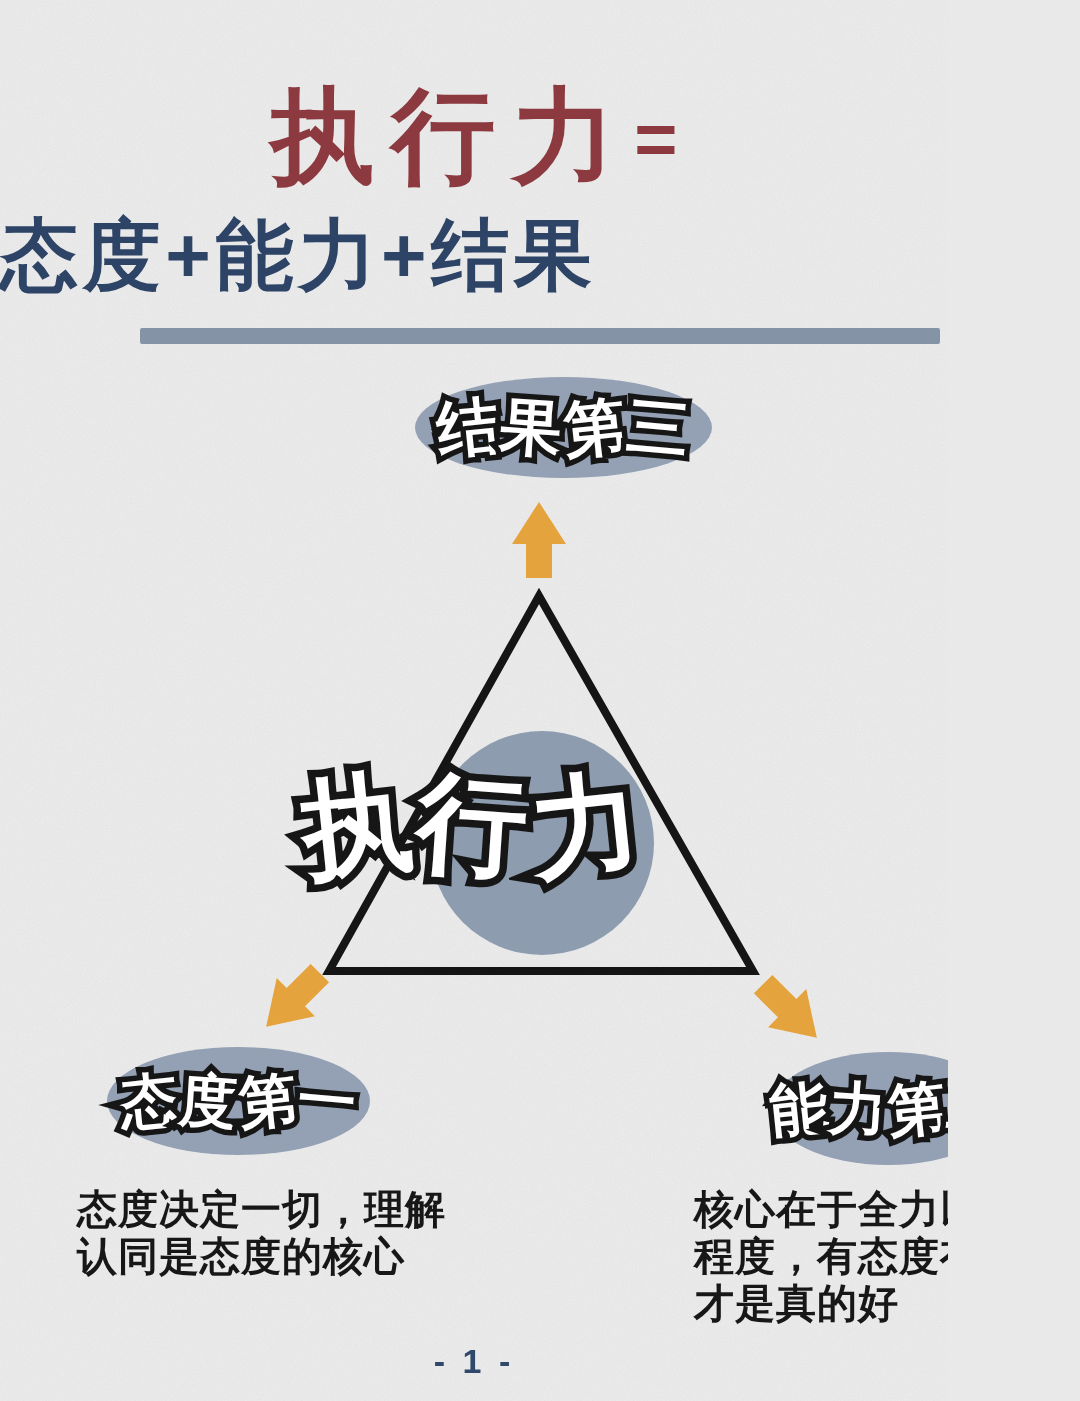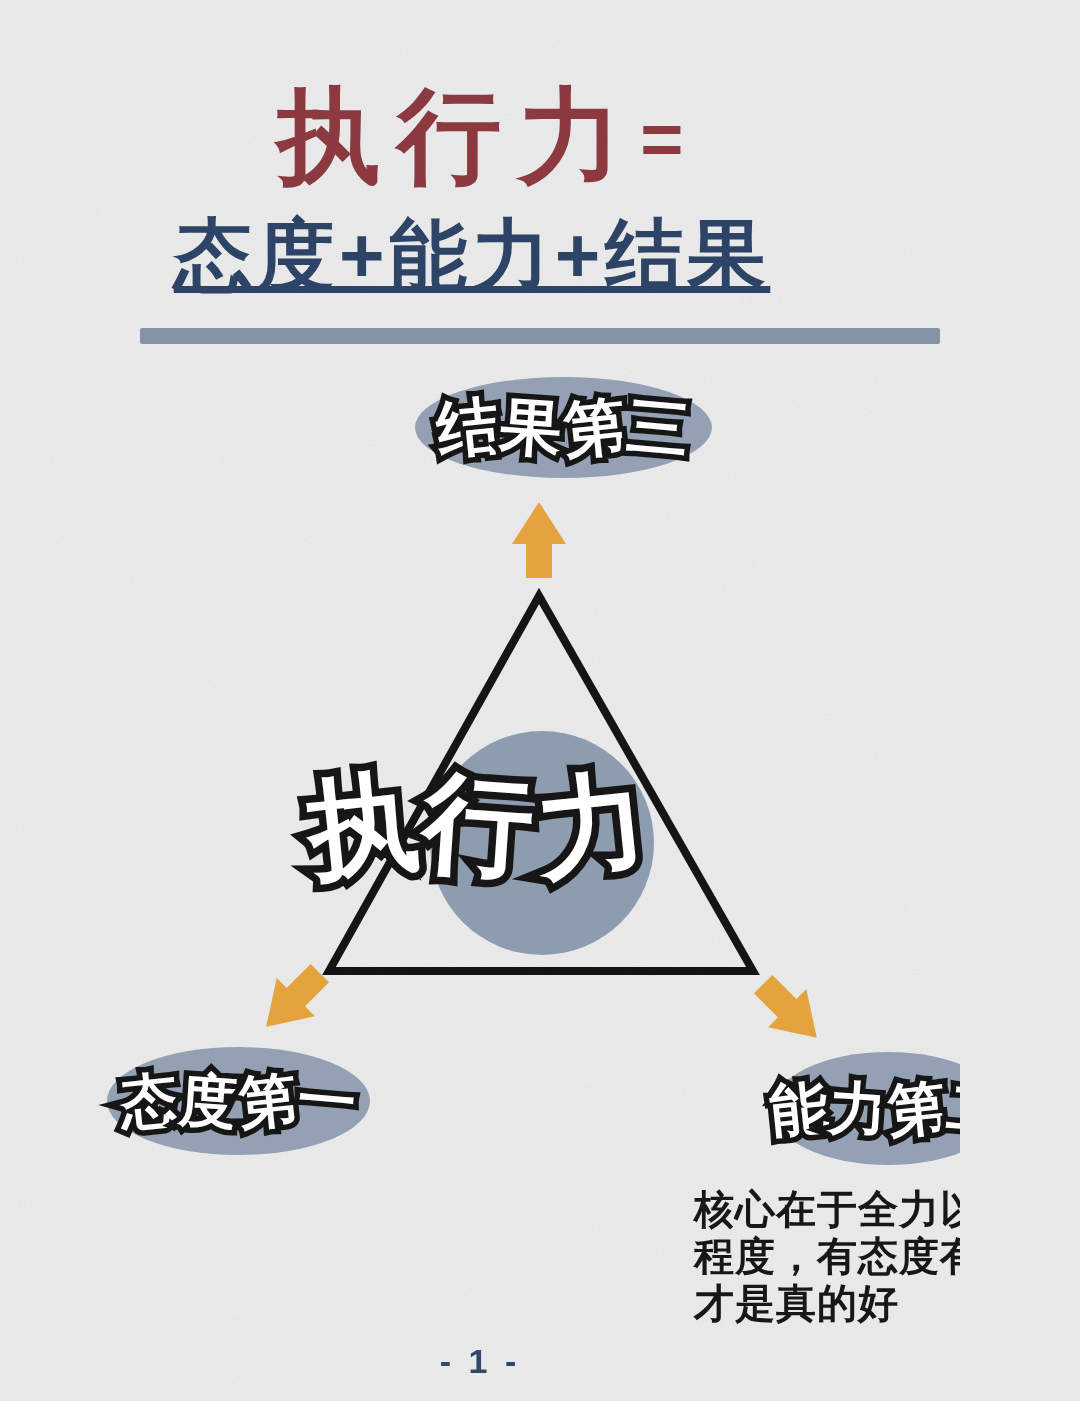"执行力" .page { padding-left: 12px -> none }
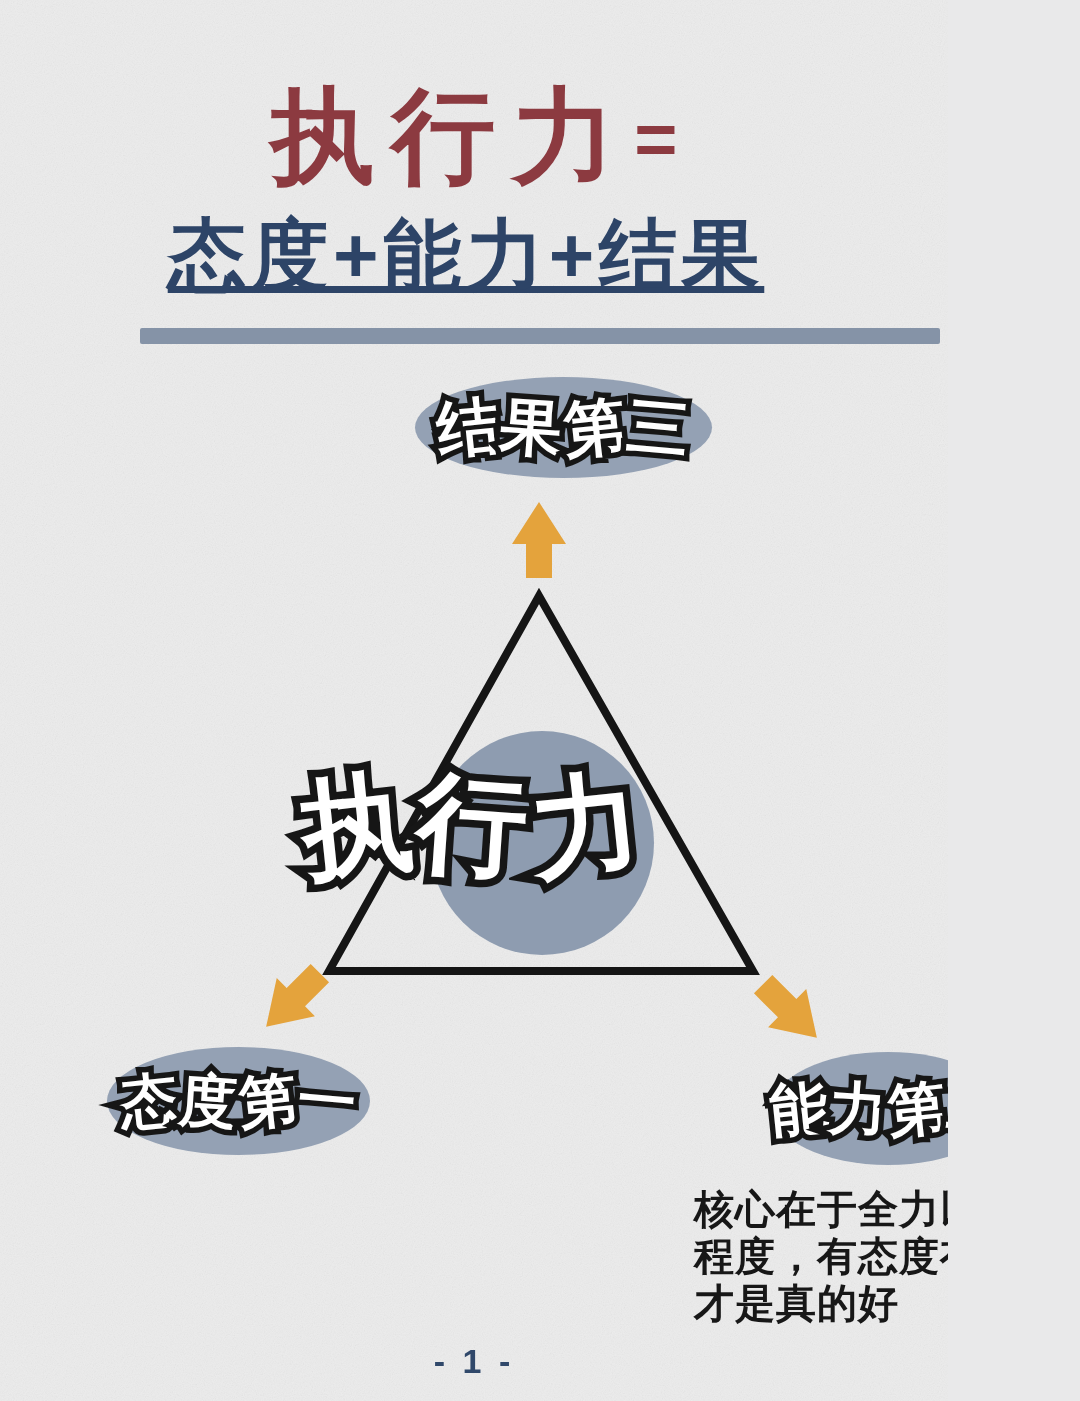"态度+能力+结果" .subtitle { text-align: center -> none; text-decoration: underline -> none }
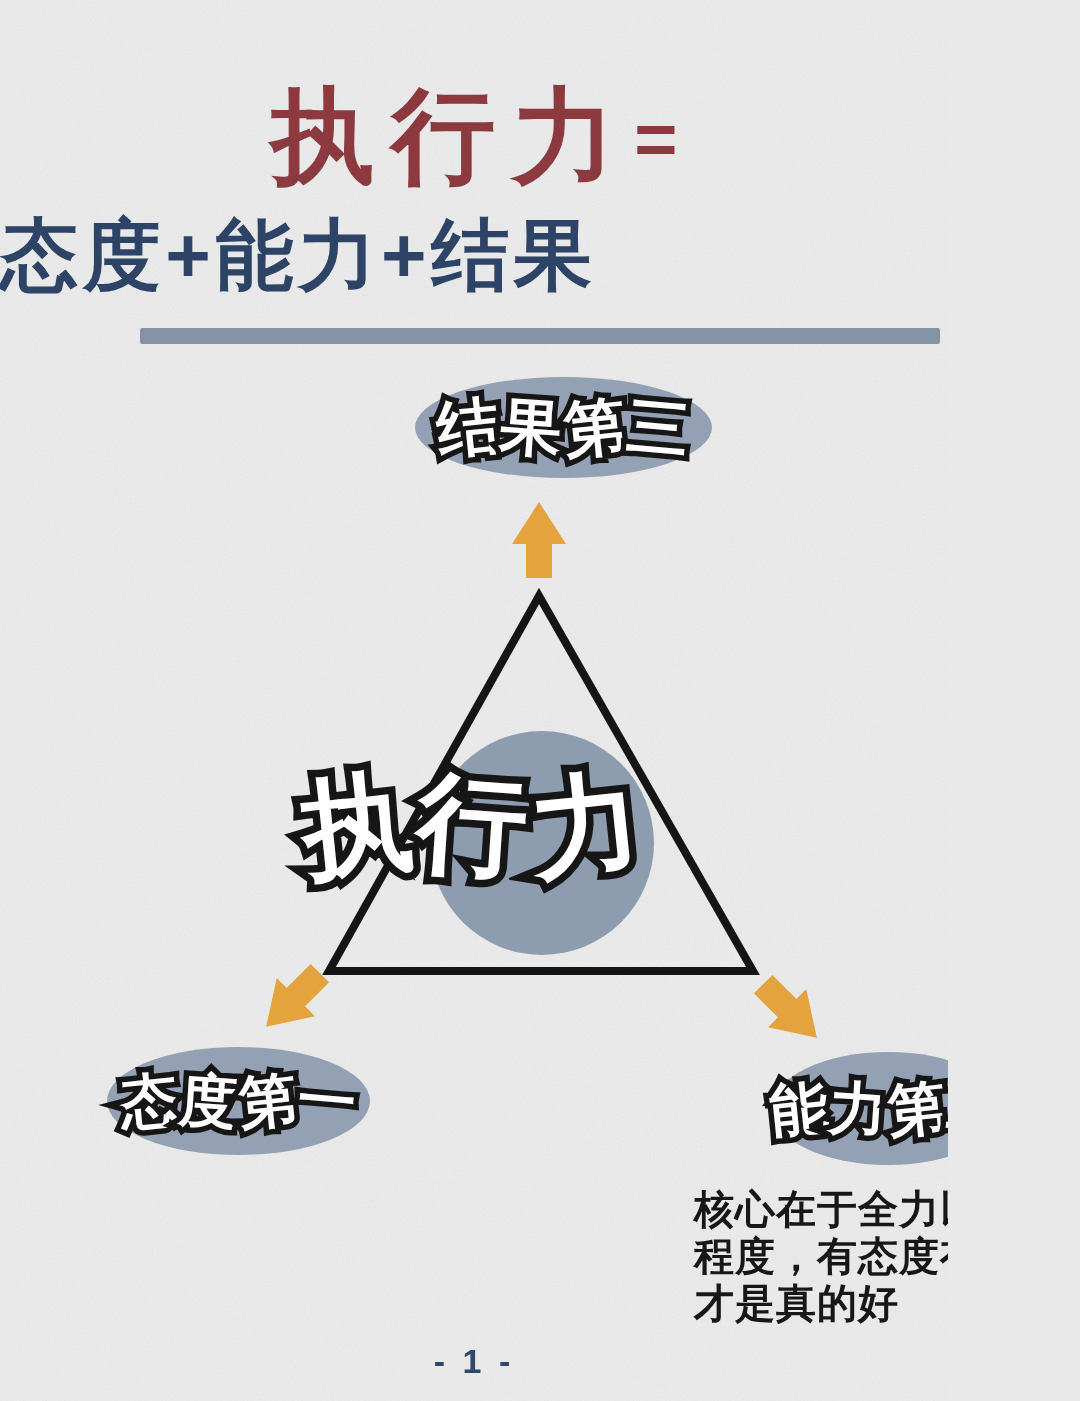"态度决定一切，理解" div.layer { html: none -> <div>态度决定一切，理解 认同是态度的核心</div> }
